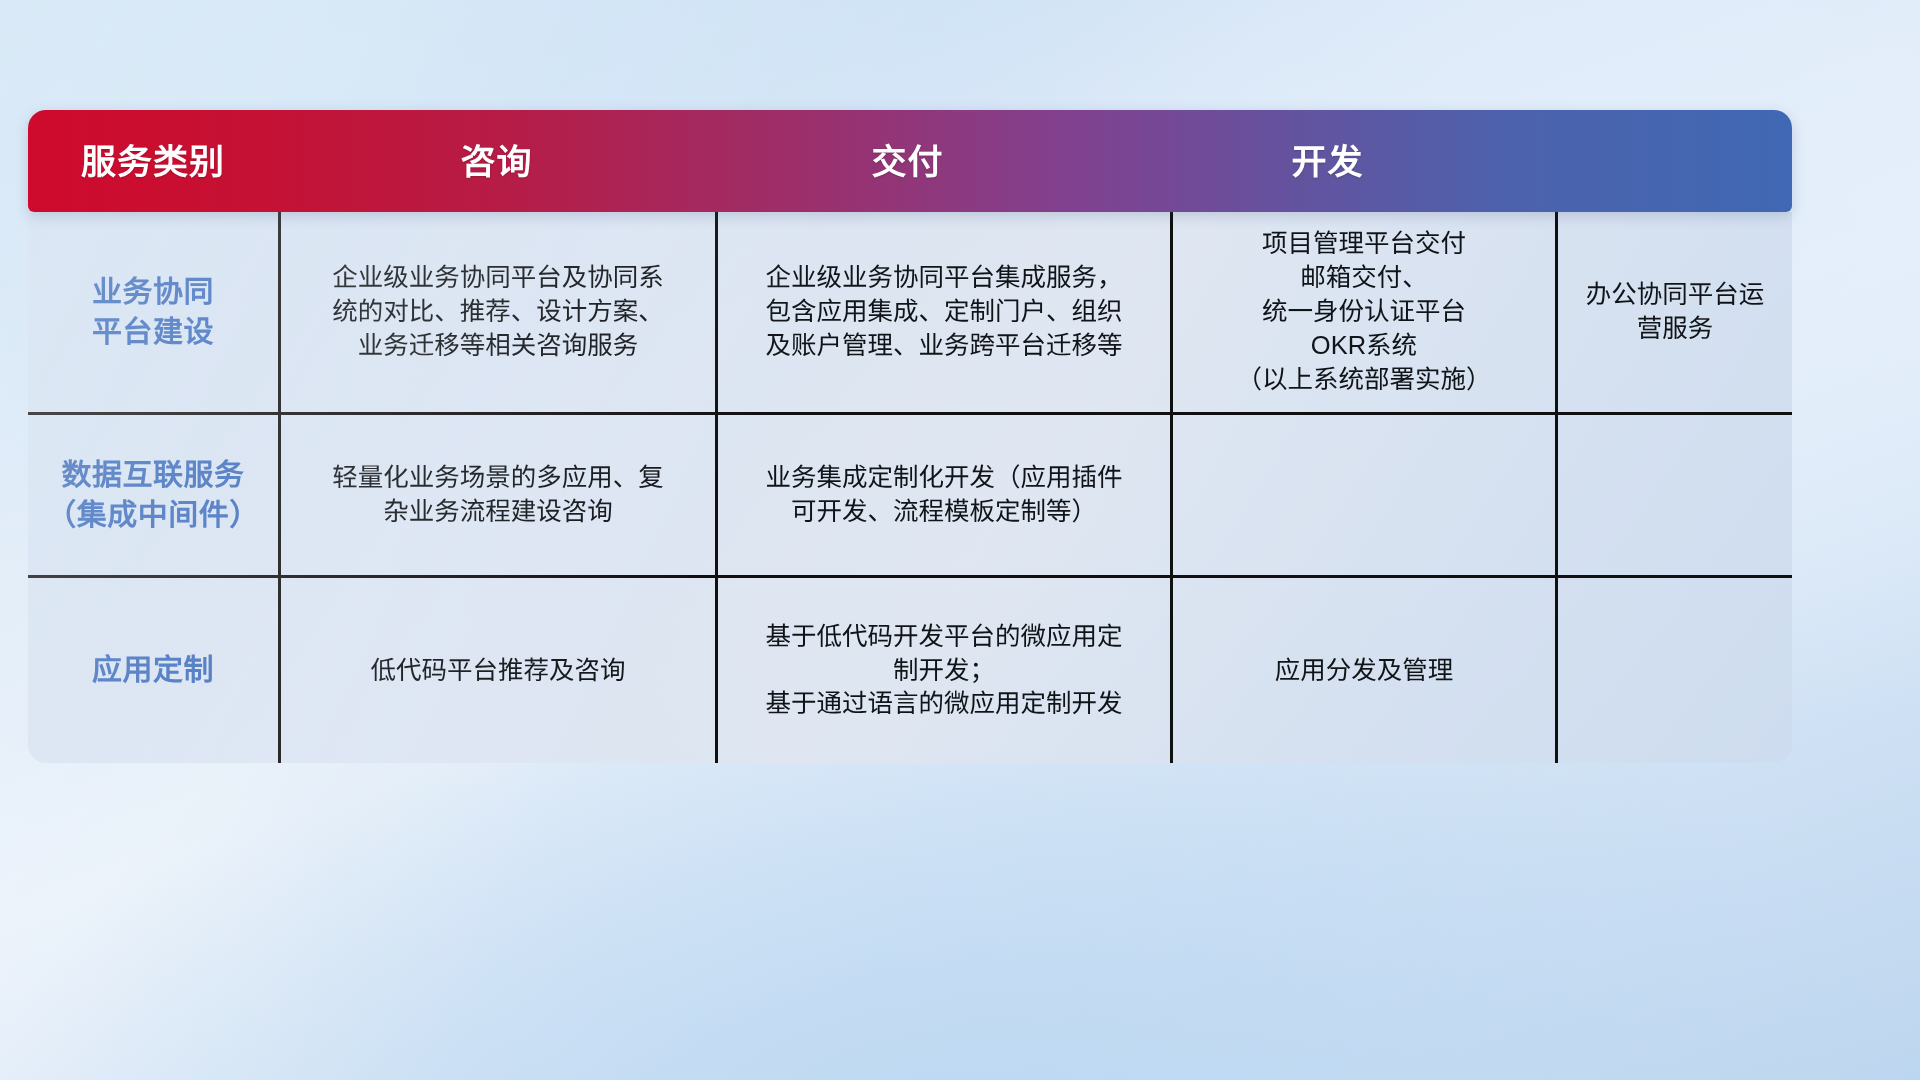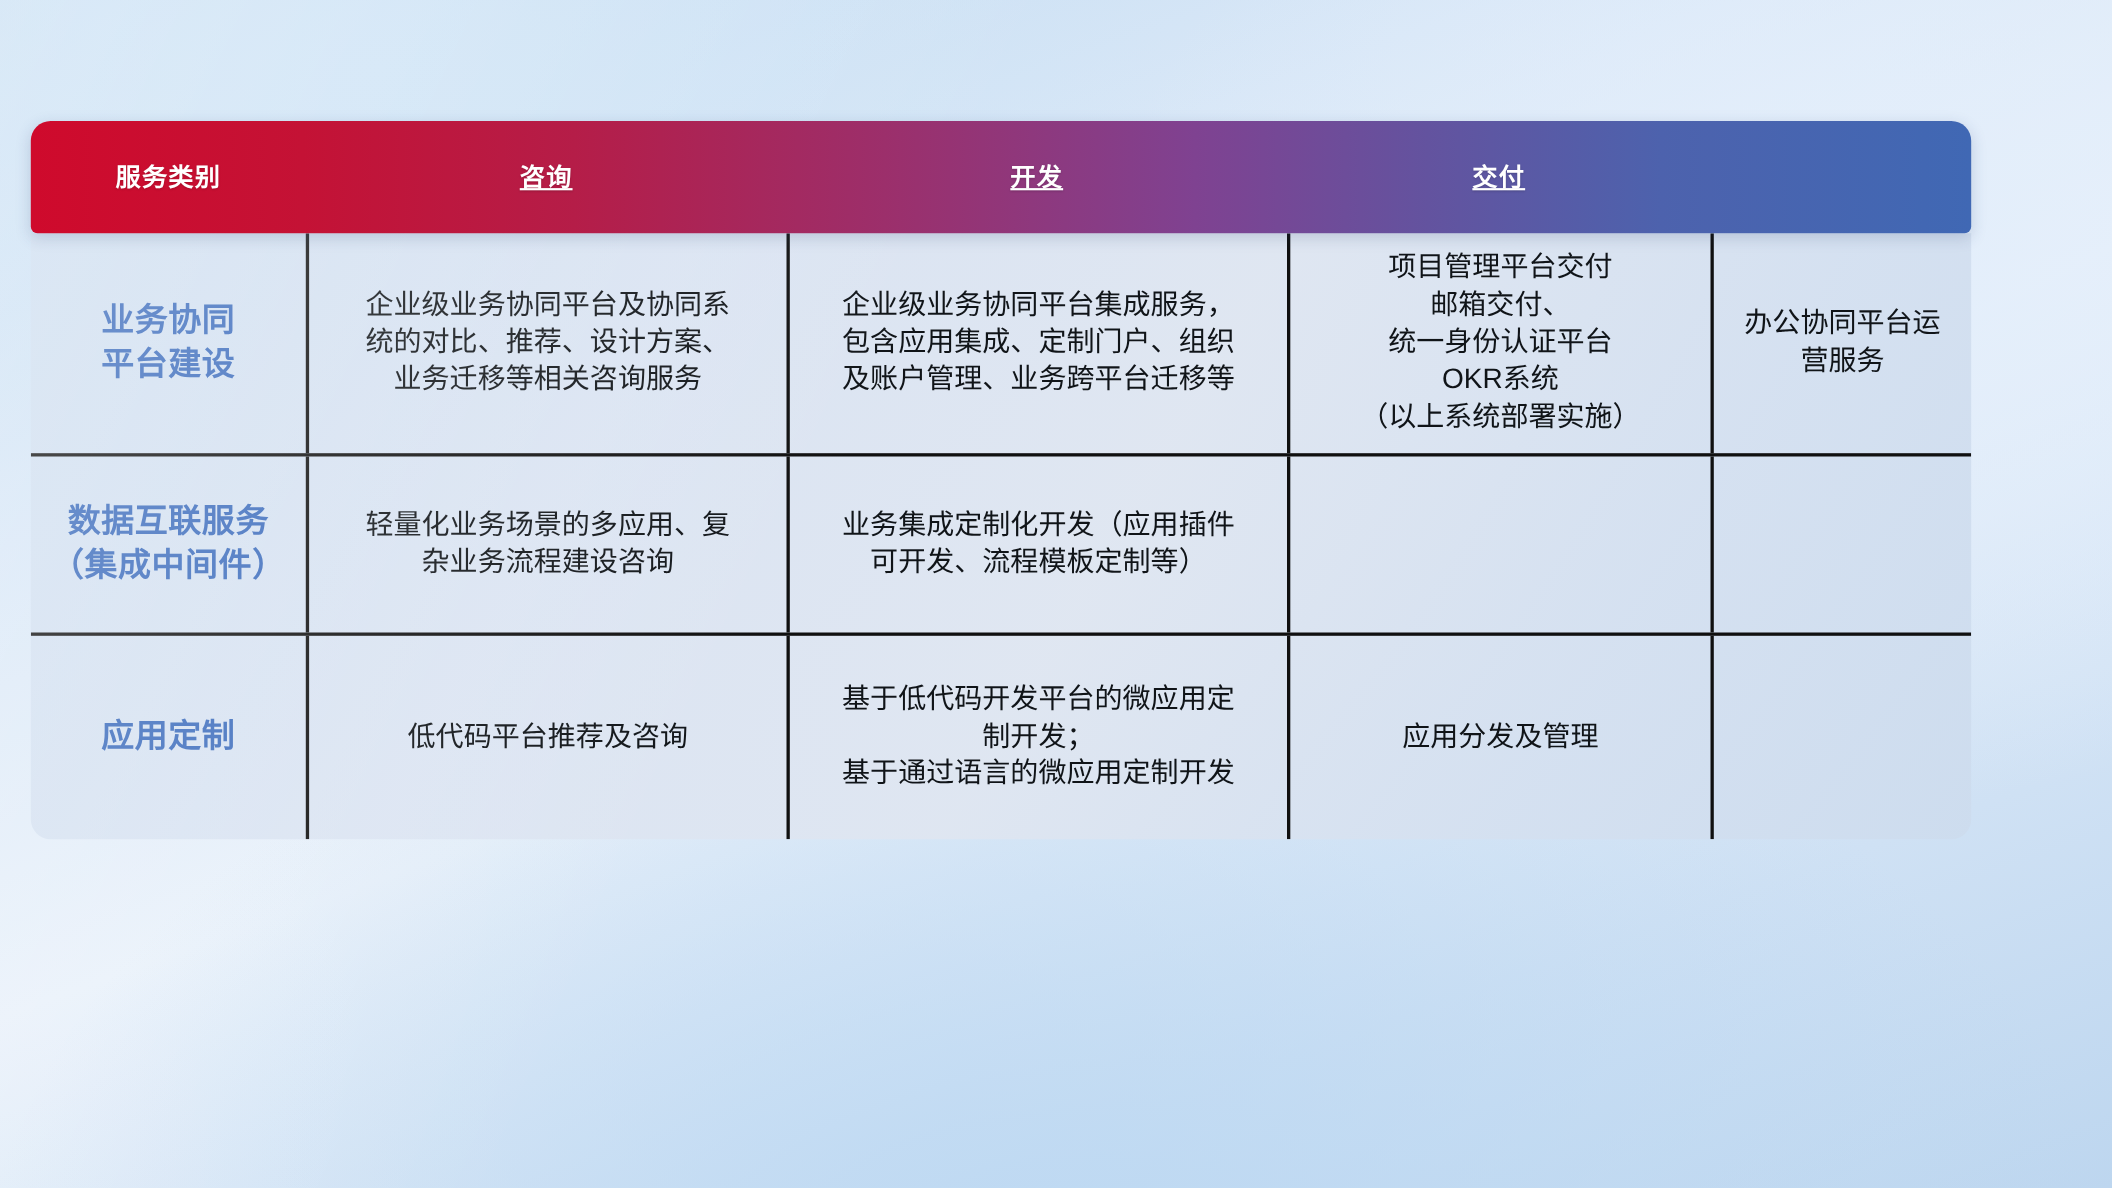"服务类别" .th { font-size: 23px -> 35px }
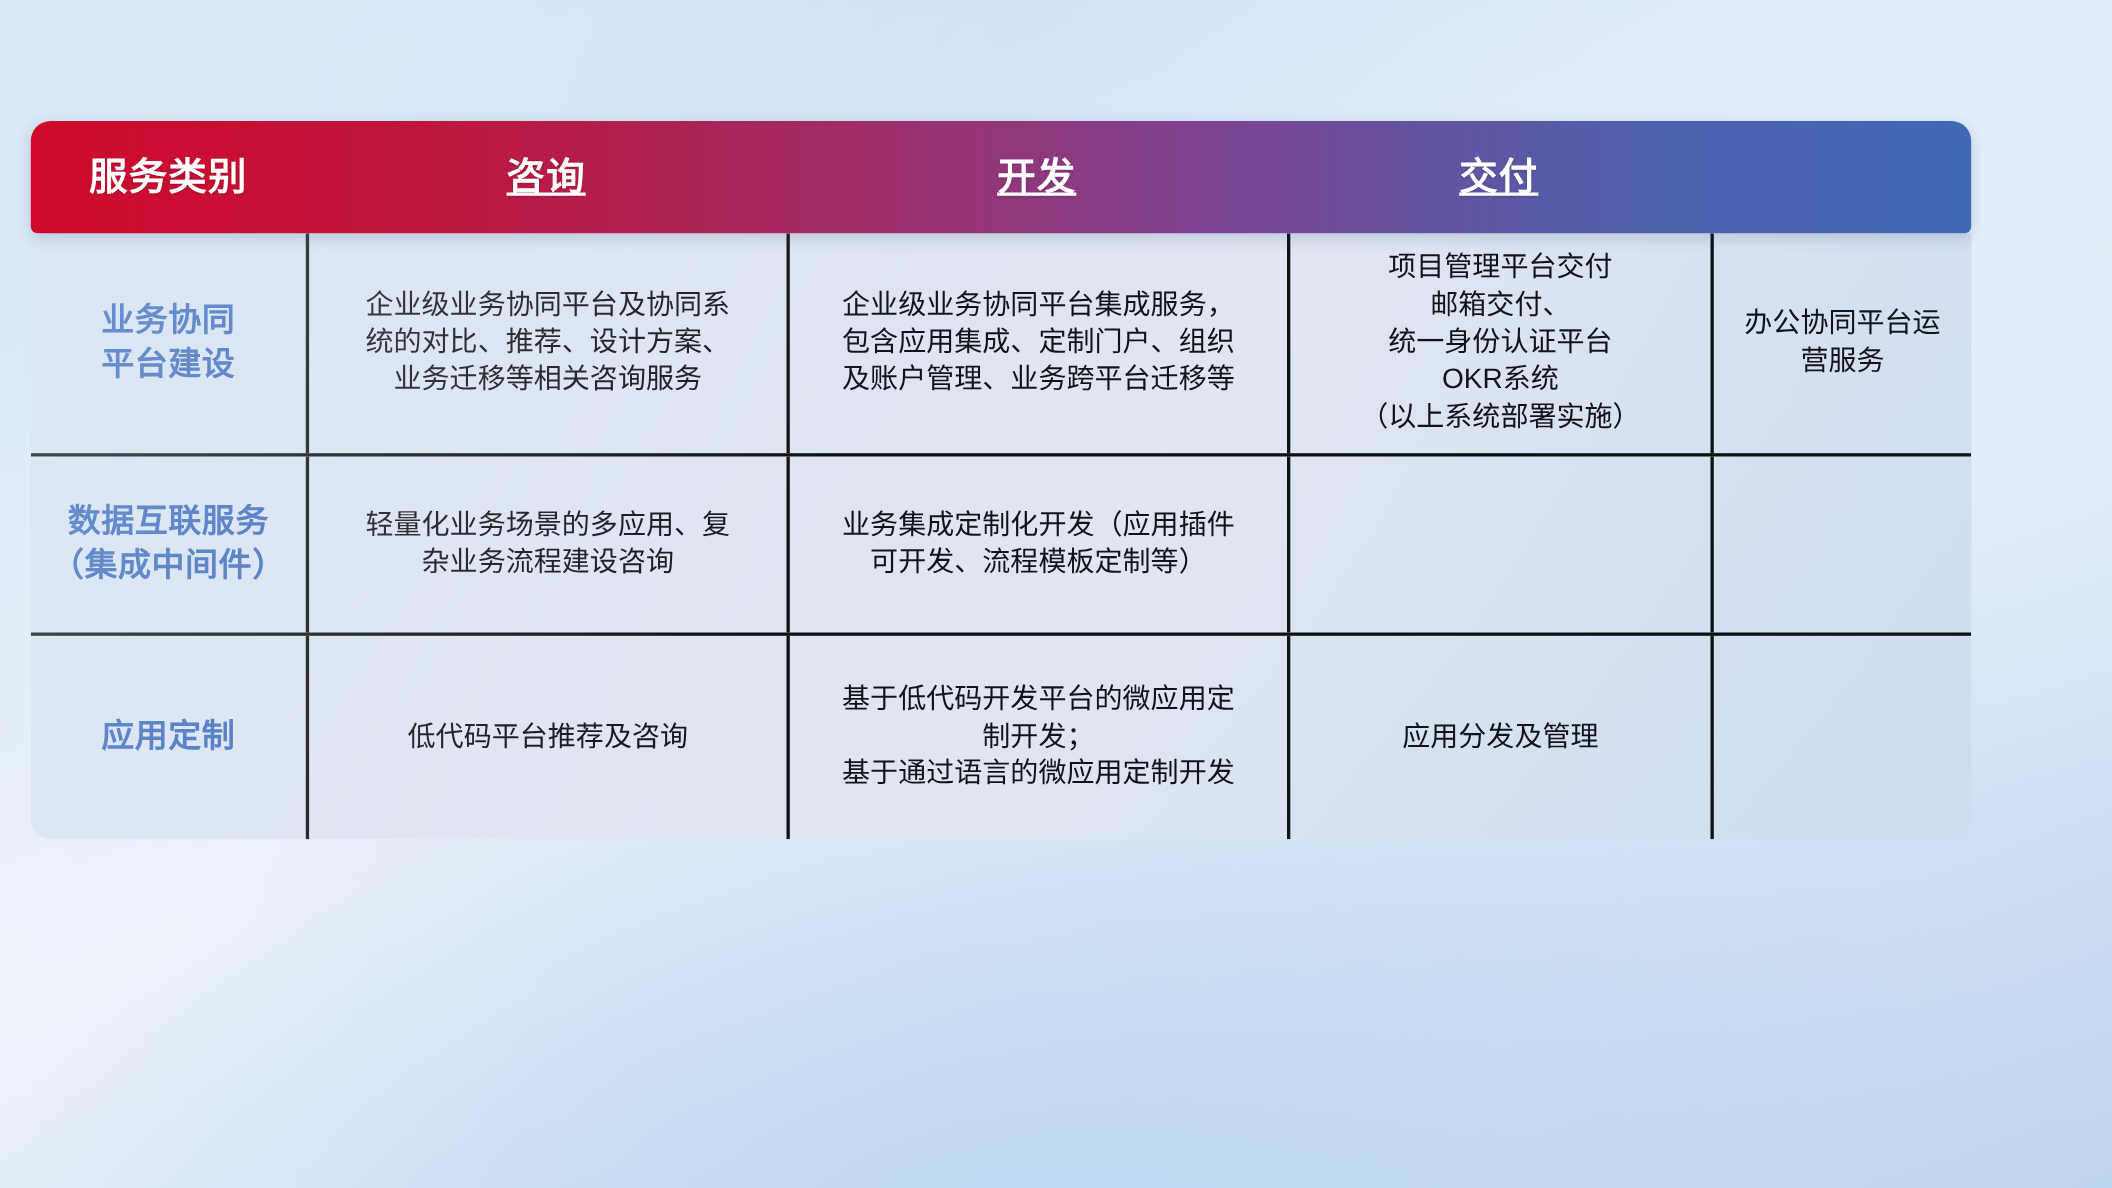"咨询" .thead .c2,.thead .c3,.thead .c4,.thead .c5 { text-decoration: underline -> none }
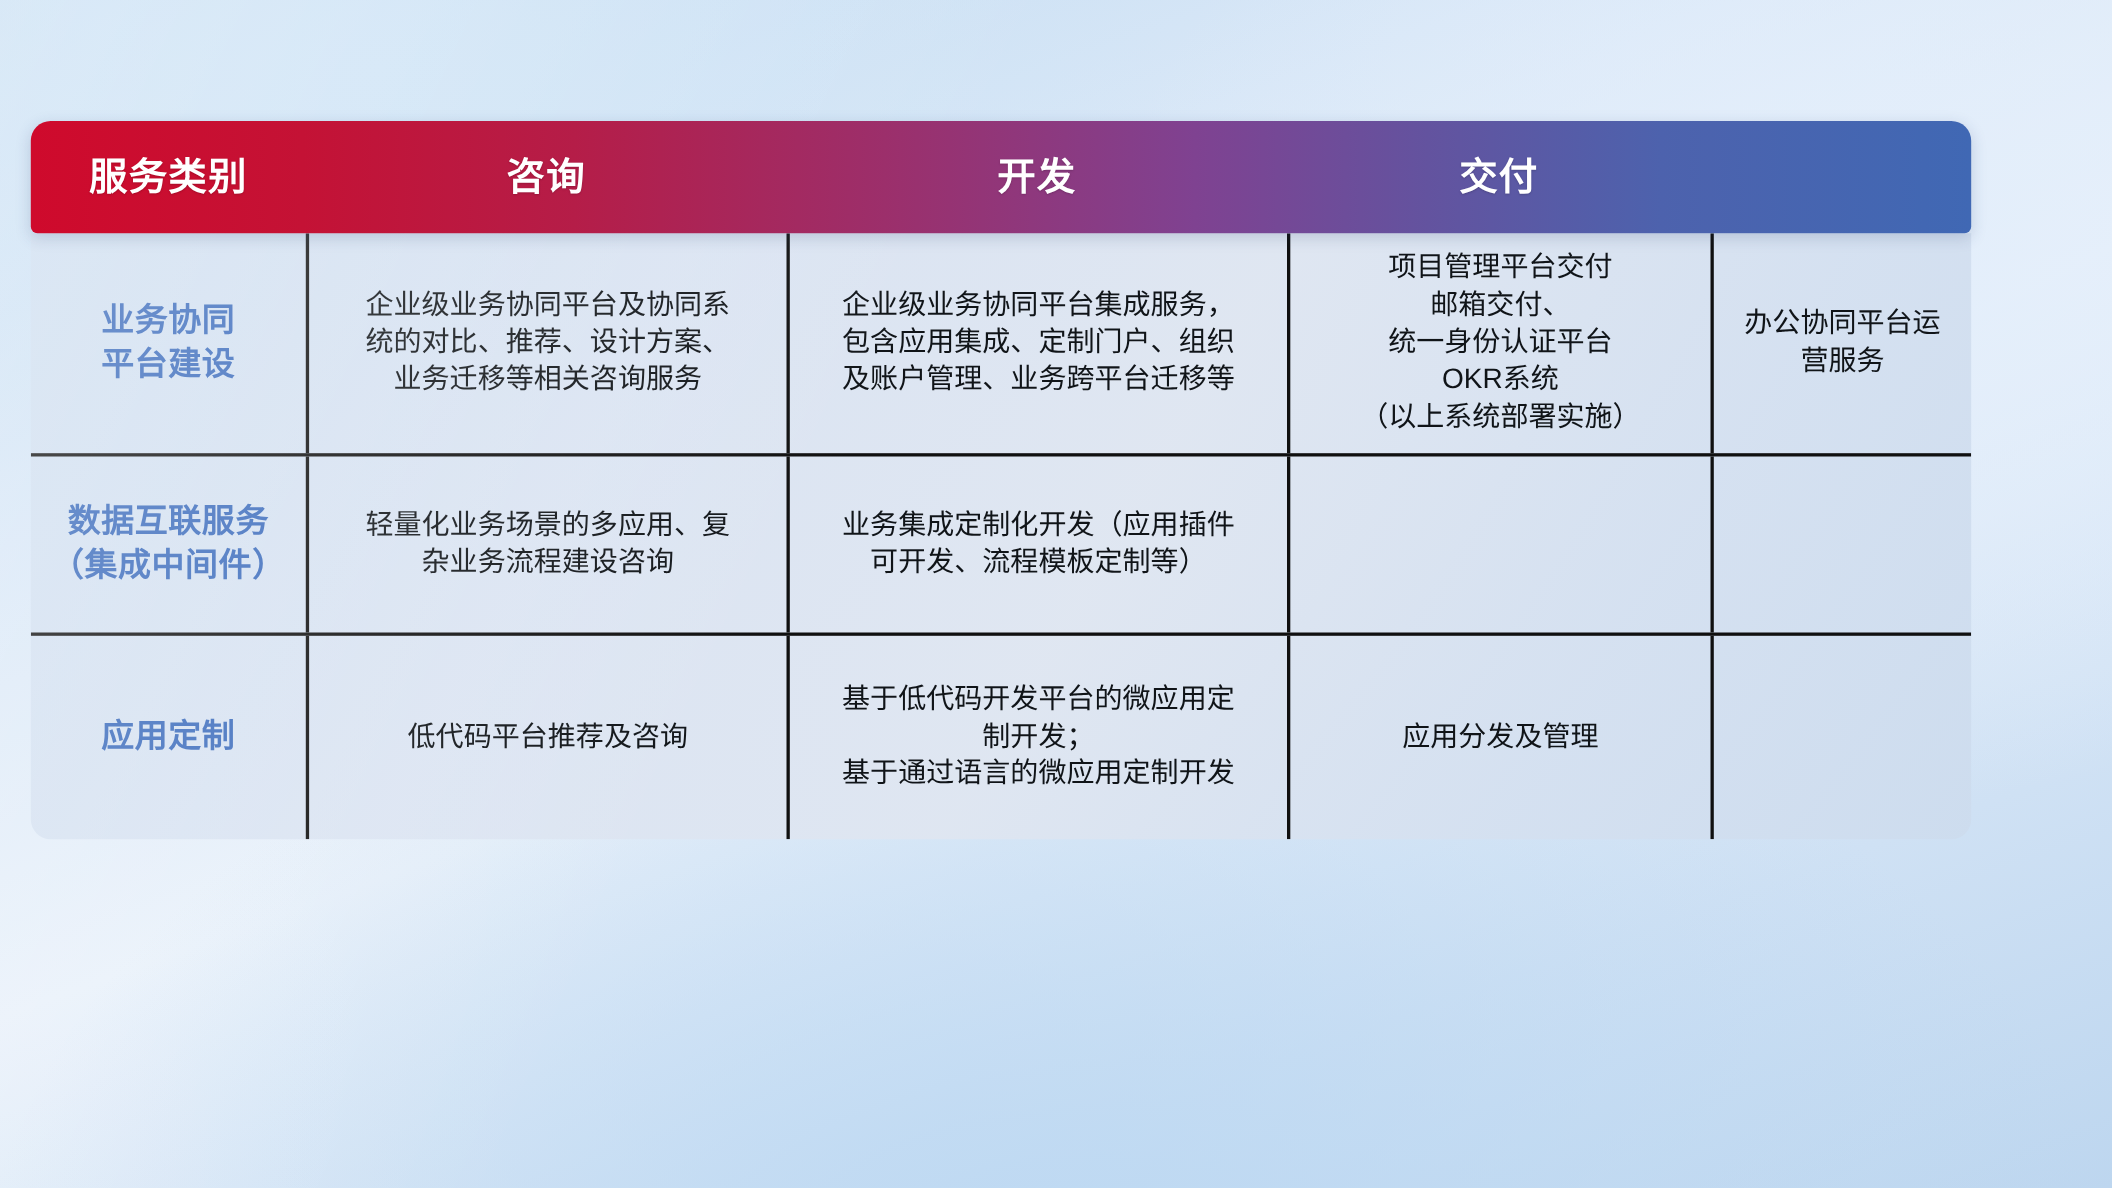"开发" div.th { order: before "交付" -> after "交付" }
